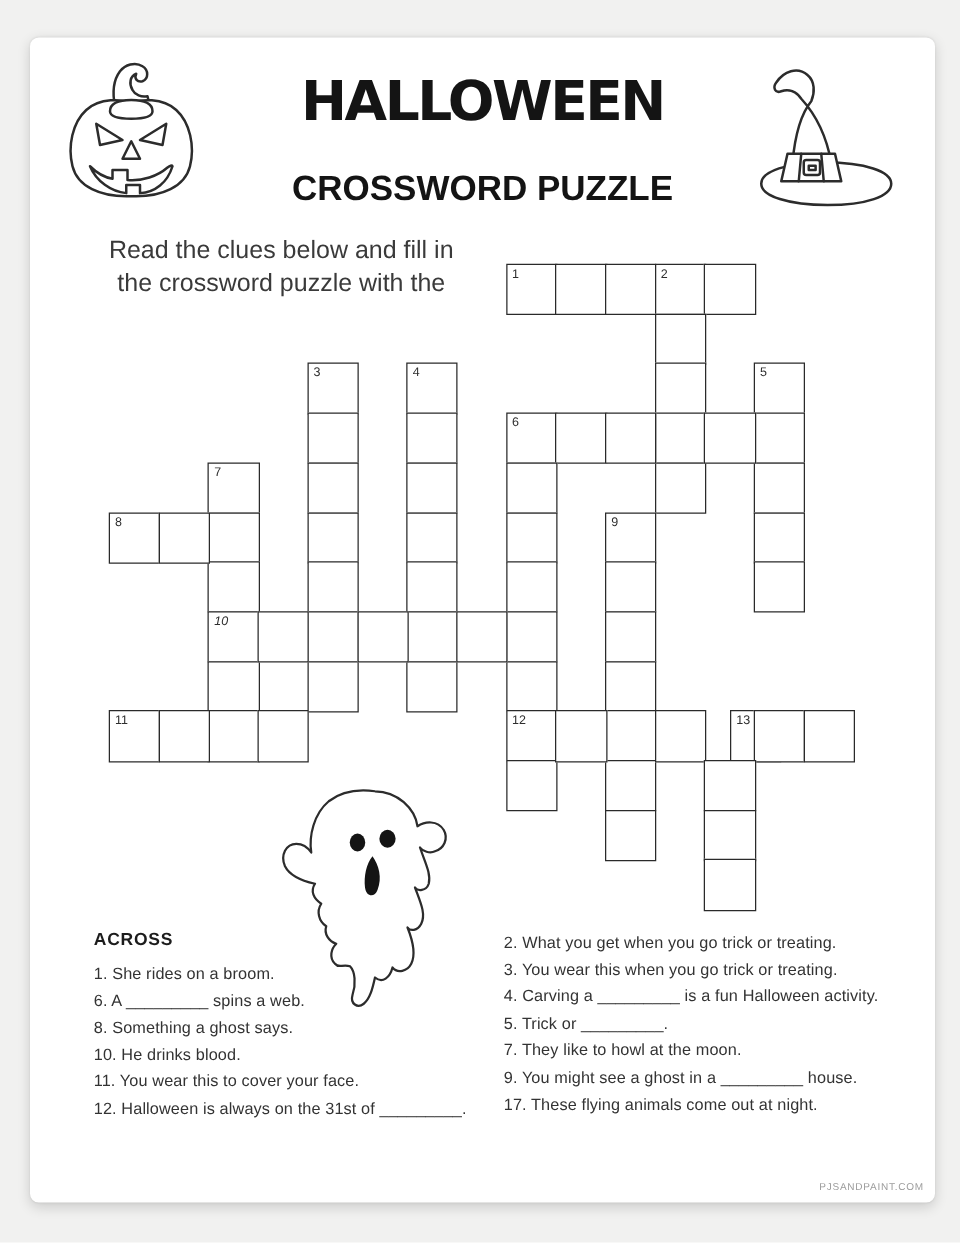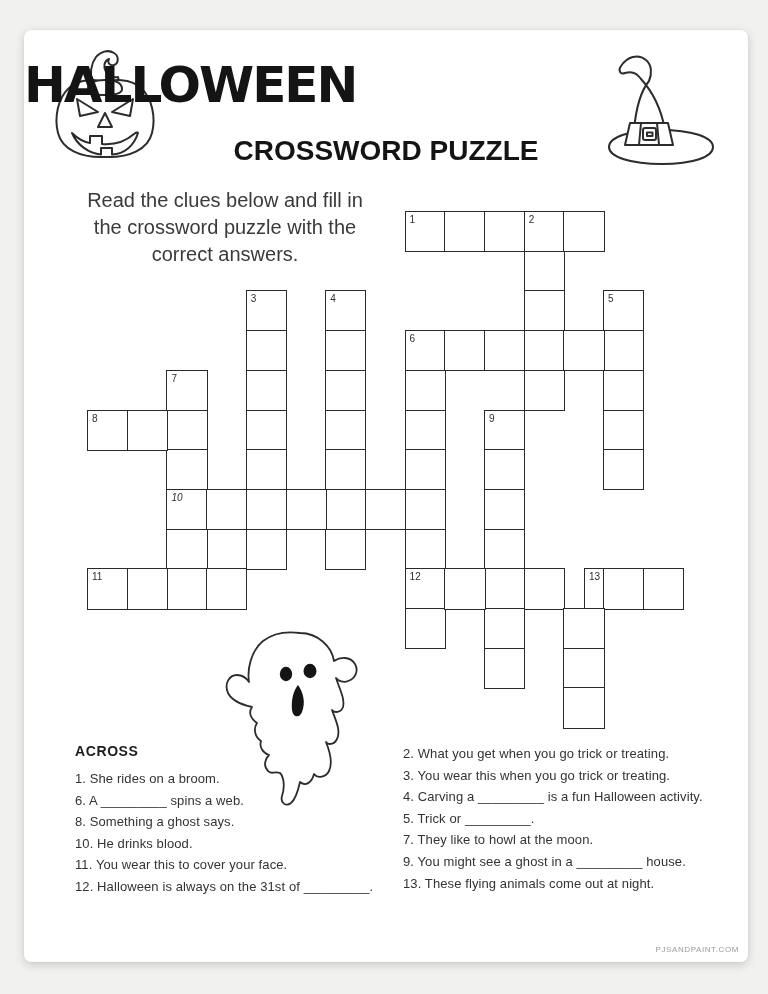"HALLOWEEN" .title { font-size: 50px -> 44px; text-align: none -> center }
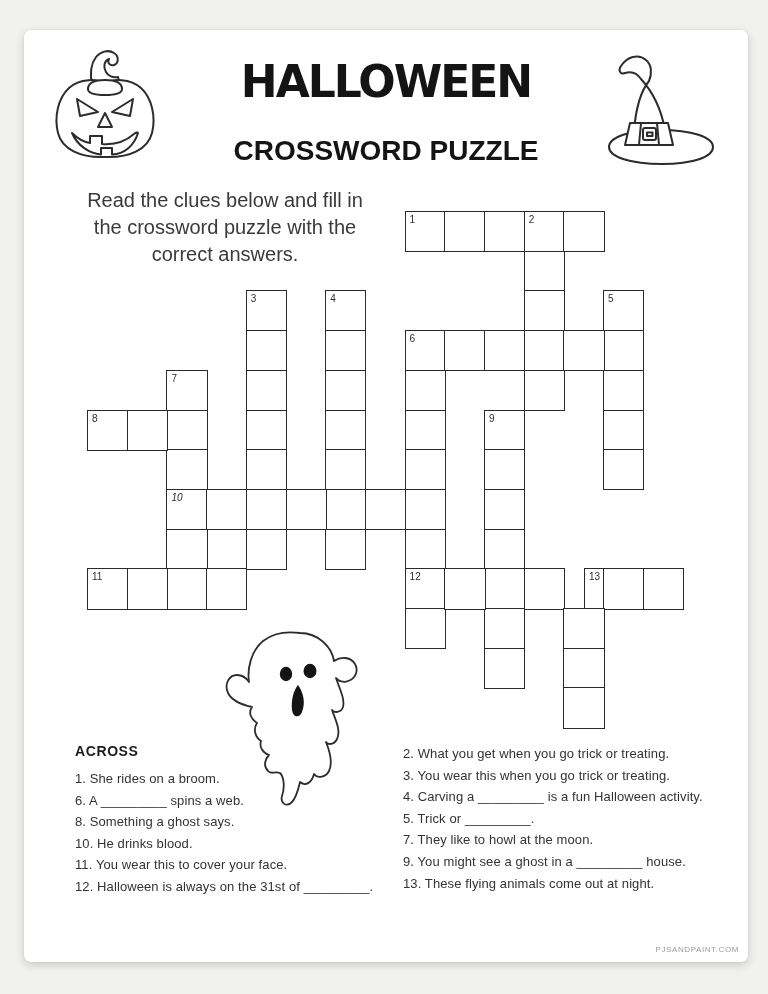"correct answers." div { html: <div>correct answers.</div> -> none }
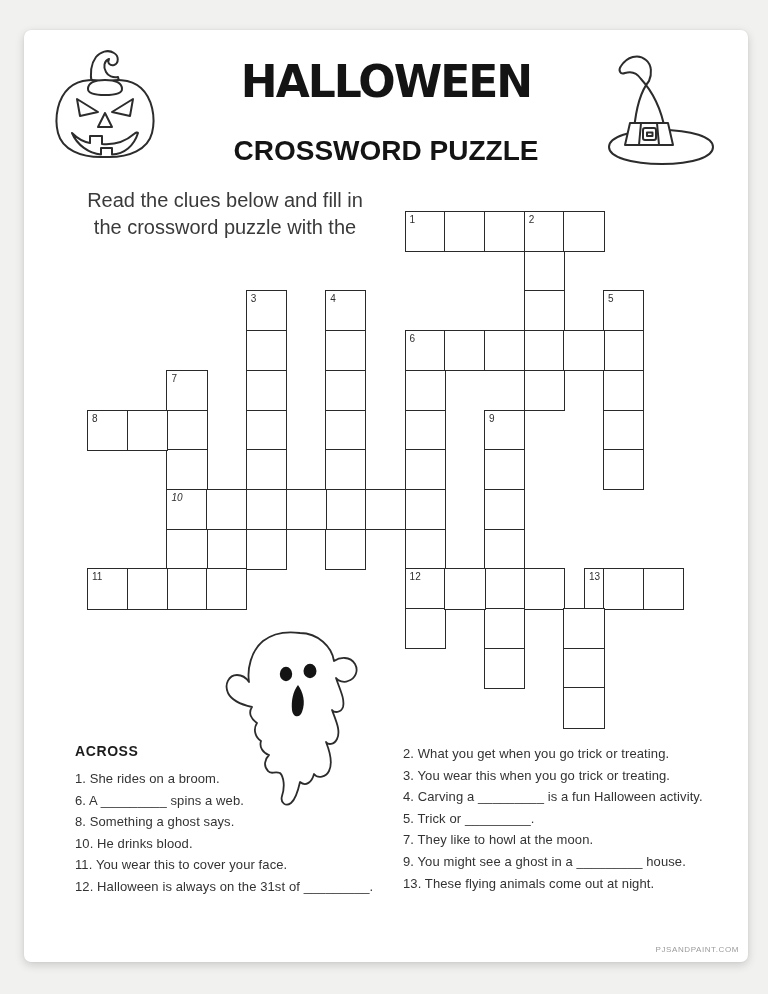"13. These flying animals come" div.clue { text: 13 -> 17 }
